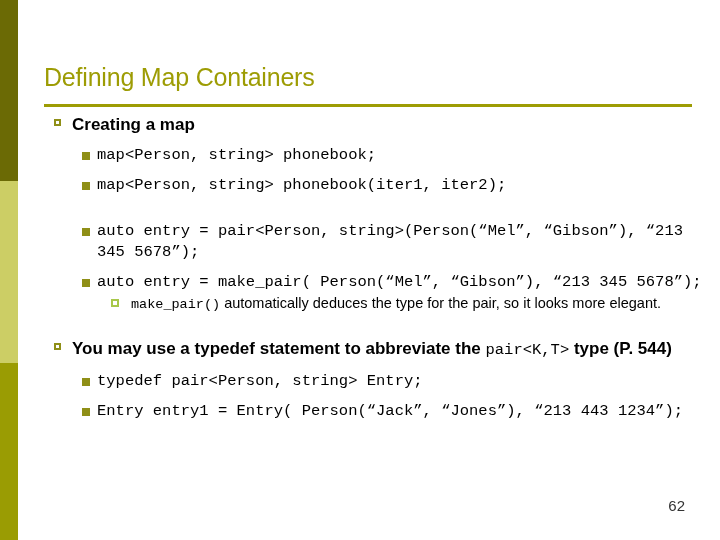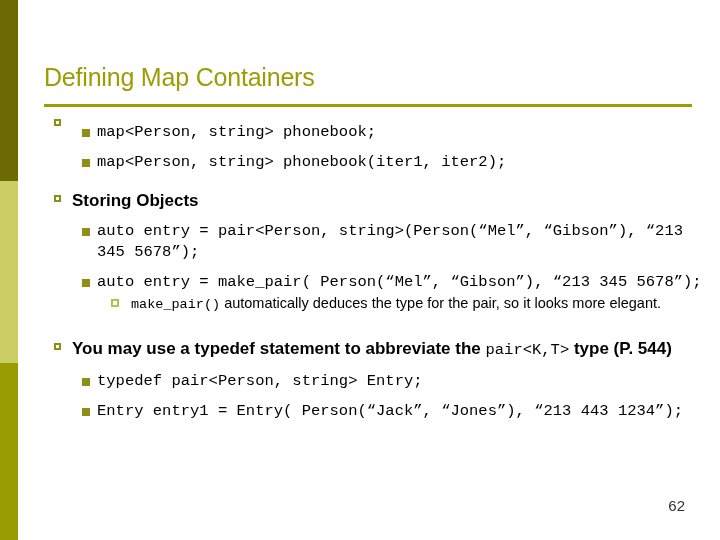"Creating a map" span { html: none -> <span>Creating a map</span> }
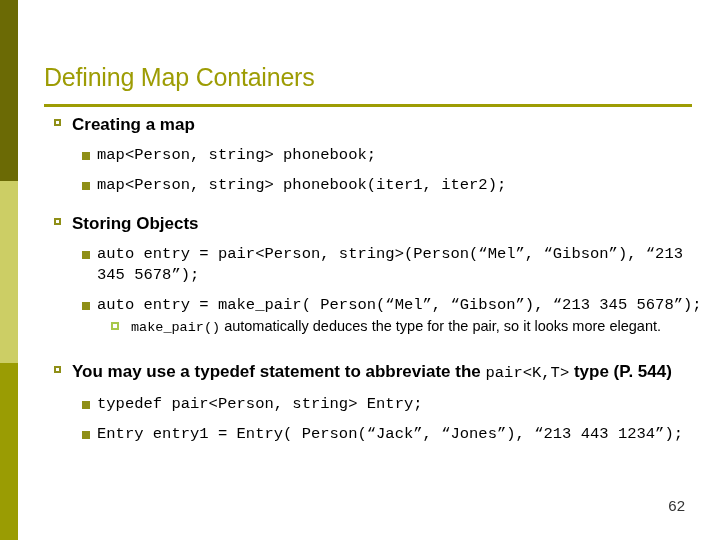"Storing Objects" div.lvl1 { html: <div> <span></span> <span>Storing Objects</span> </div> -> none }
